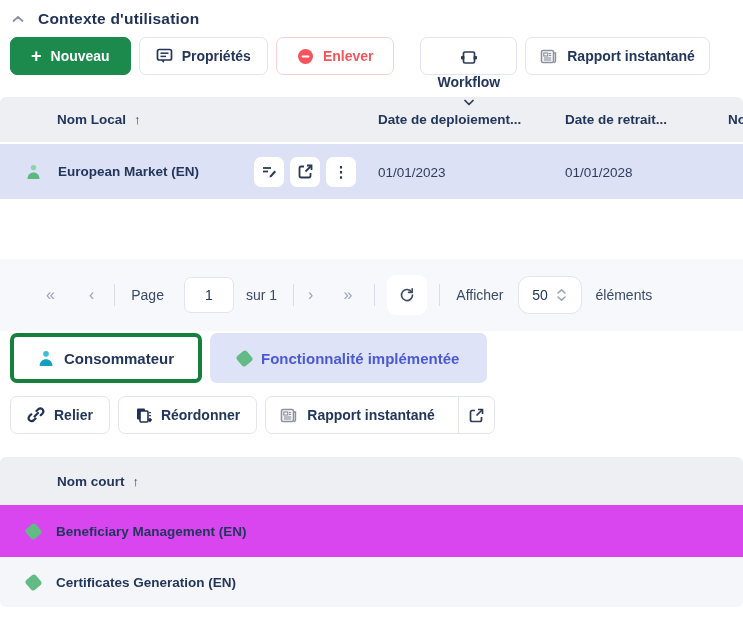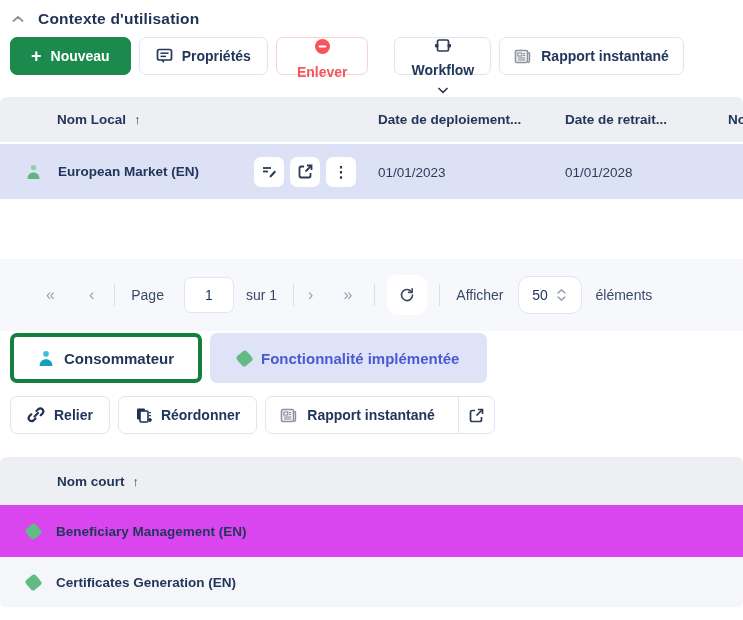"Propriétés" .btn { padding: 0 16px -> 12px 16px }
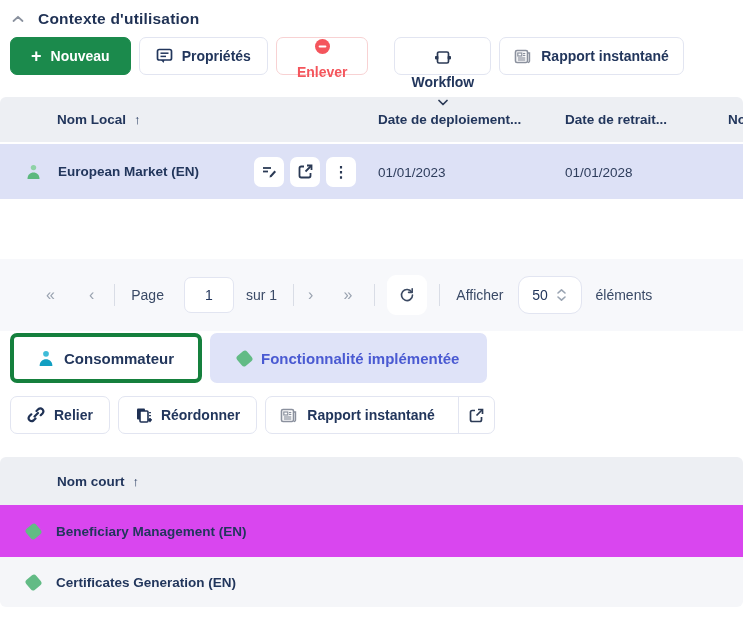"Enlever" .btn-danger { flex-direction: column -> none }
